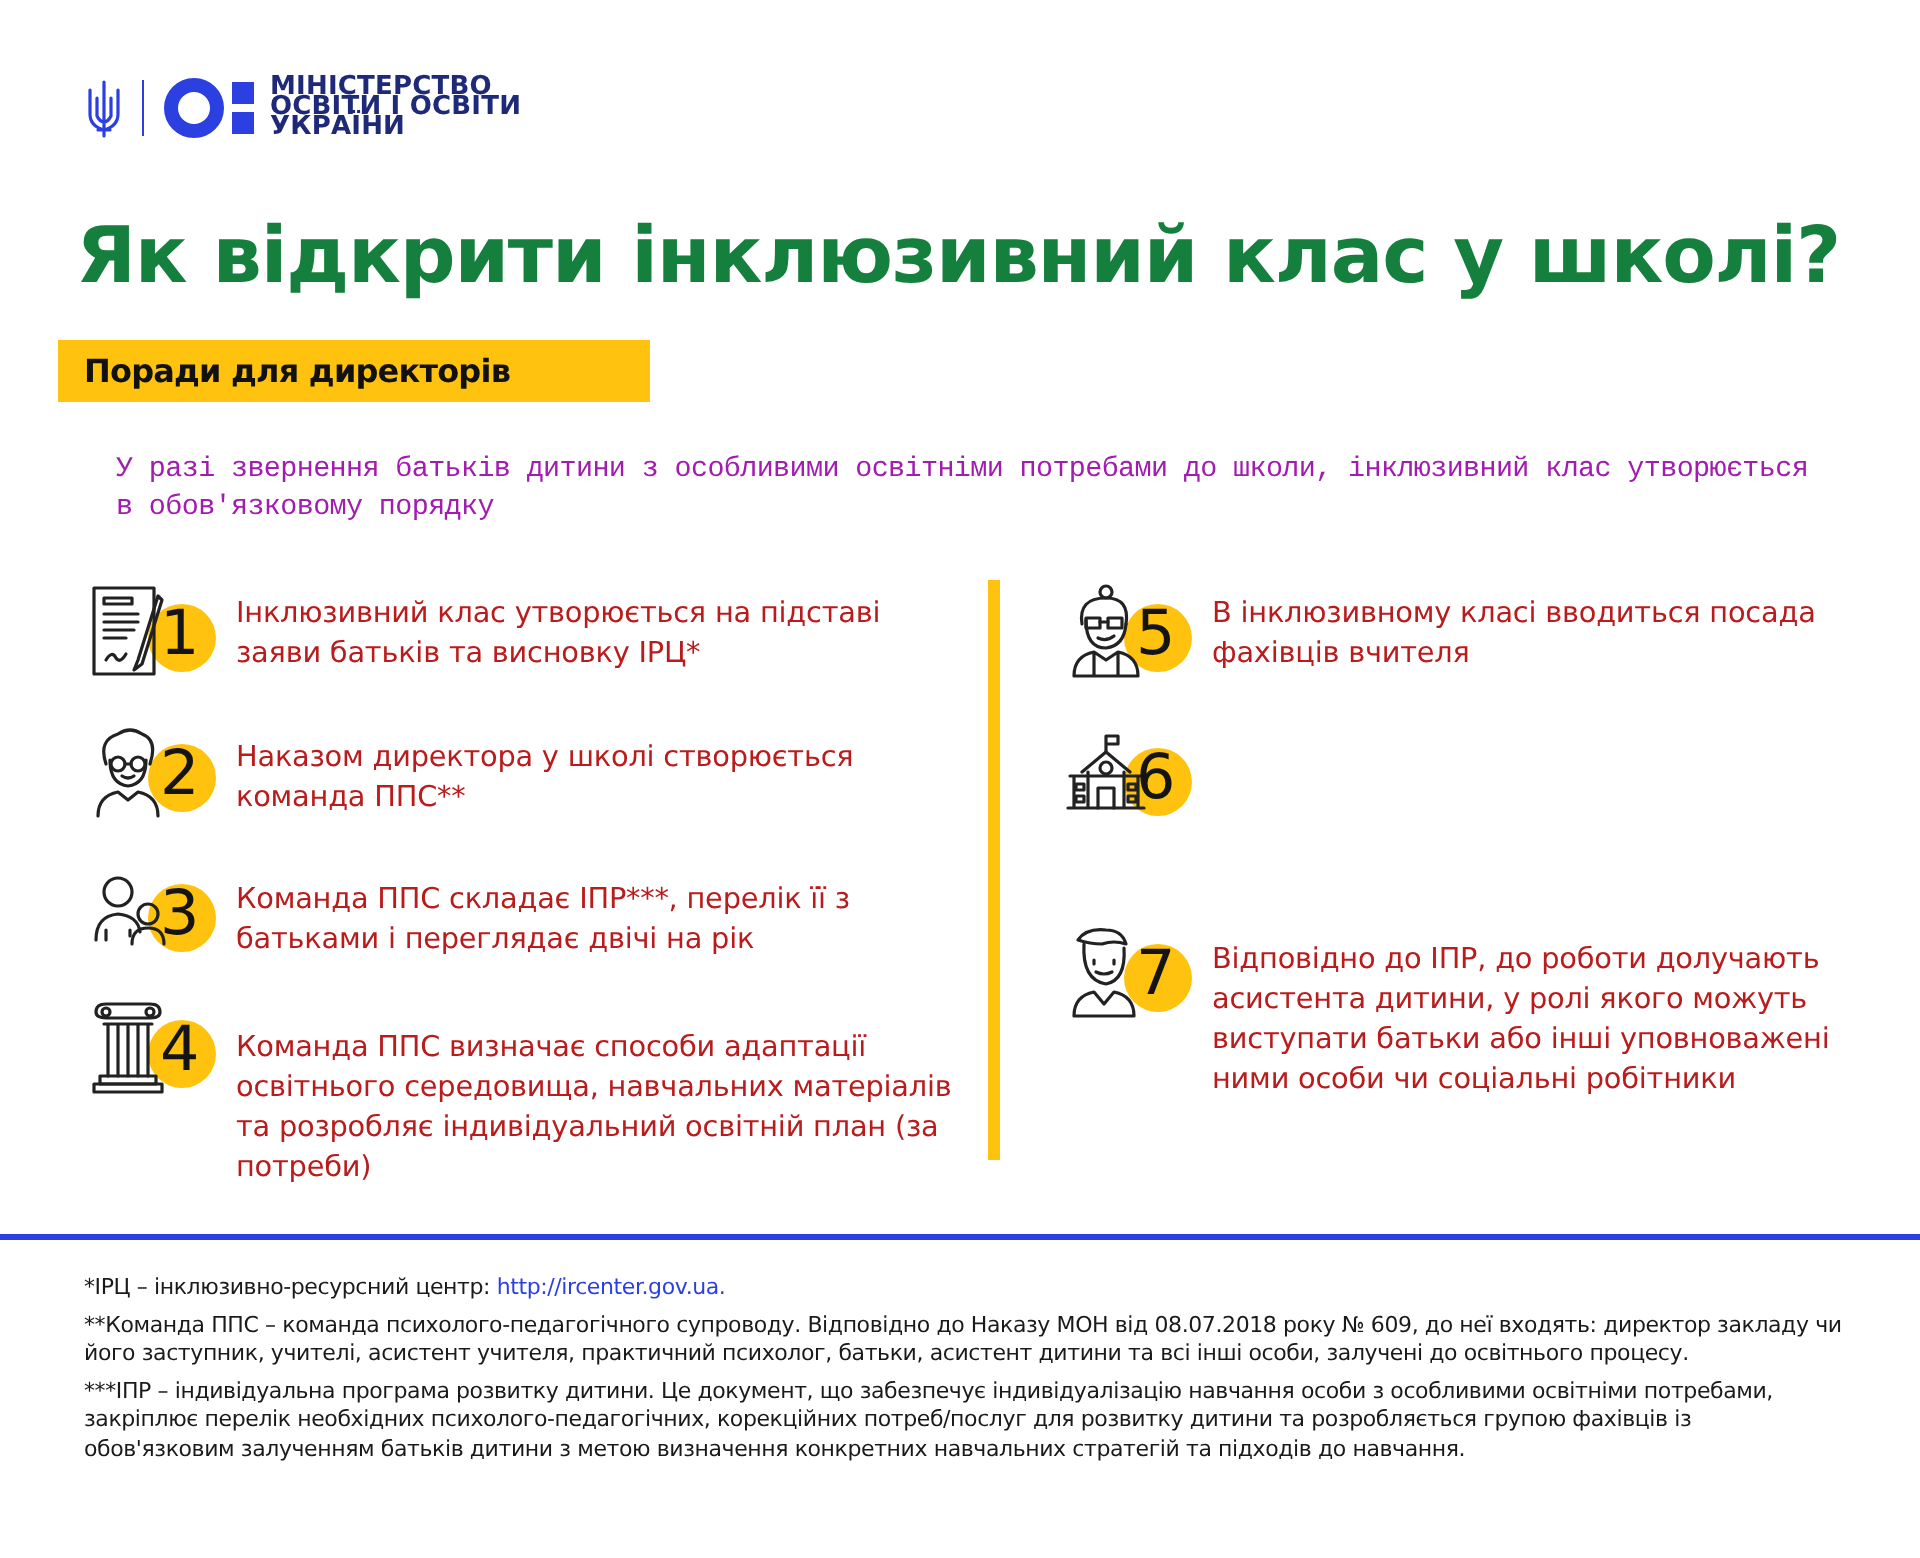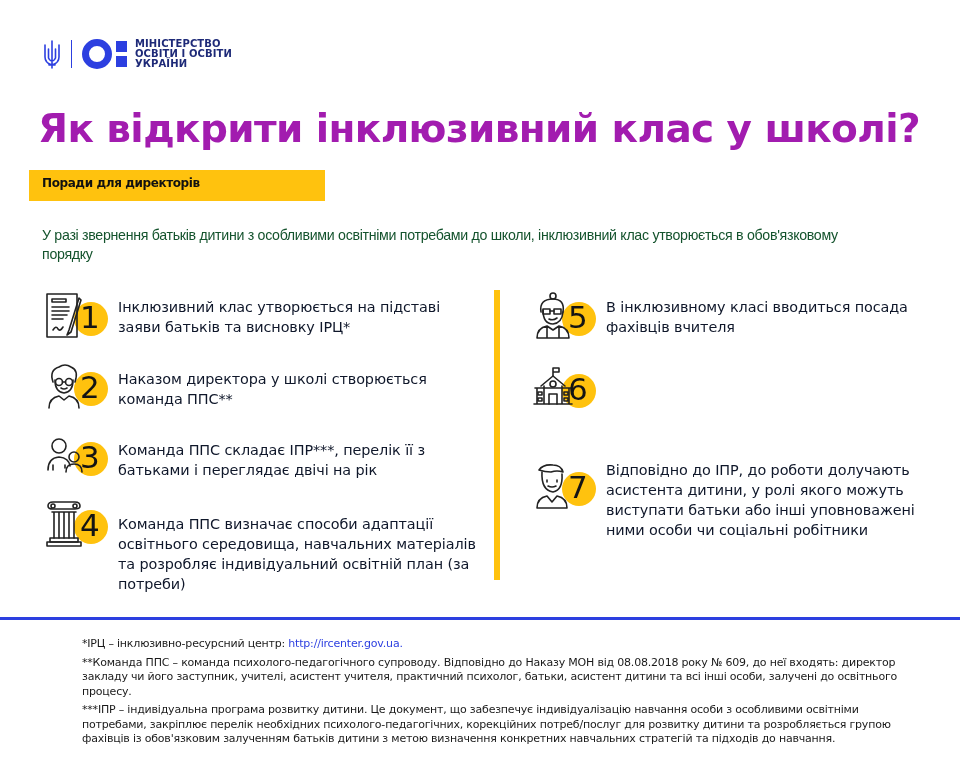"МІНІСТЕРСТВО" .logo-text { font-size: 10px -> 13px }
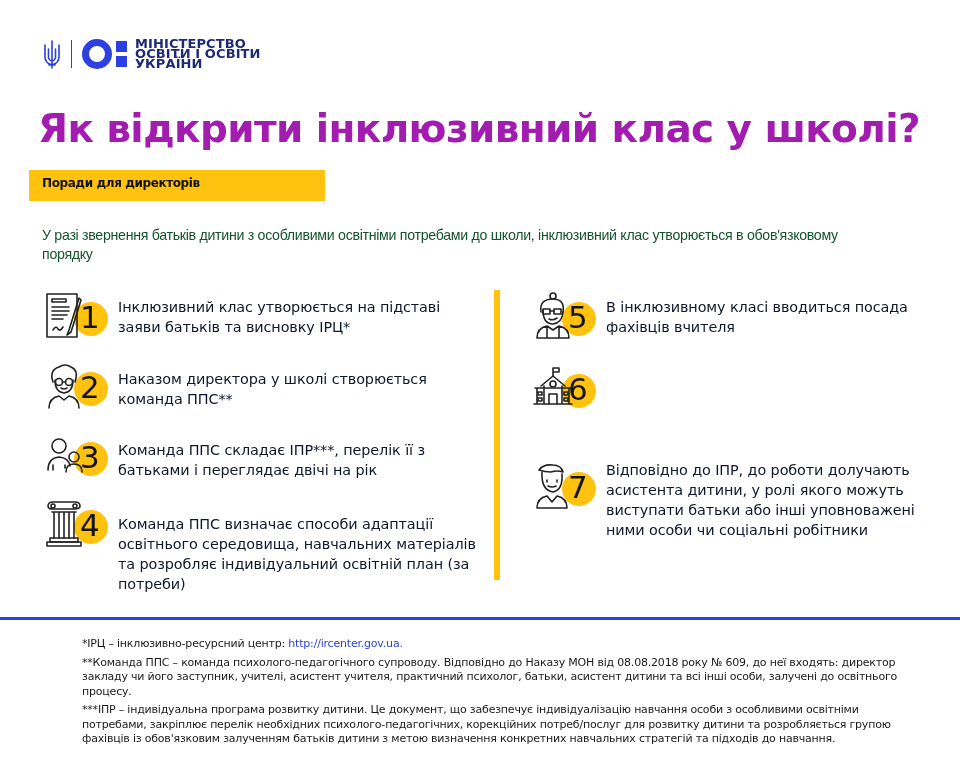"Як відкрити інклюзивний клас у" .title { color: #a21caf -> #15803d }
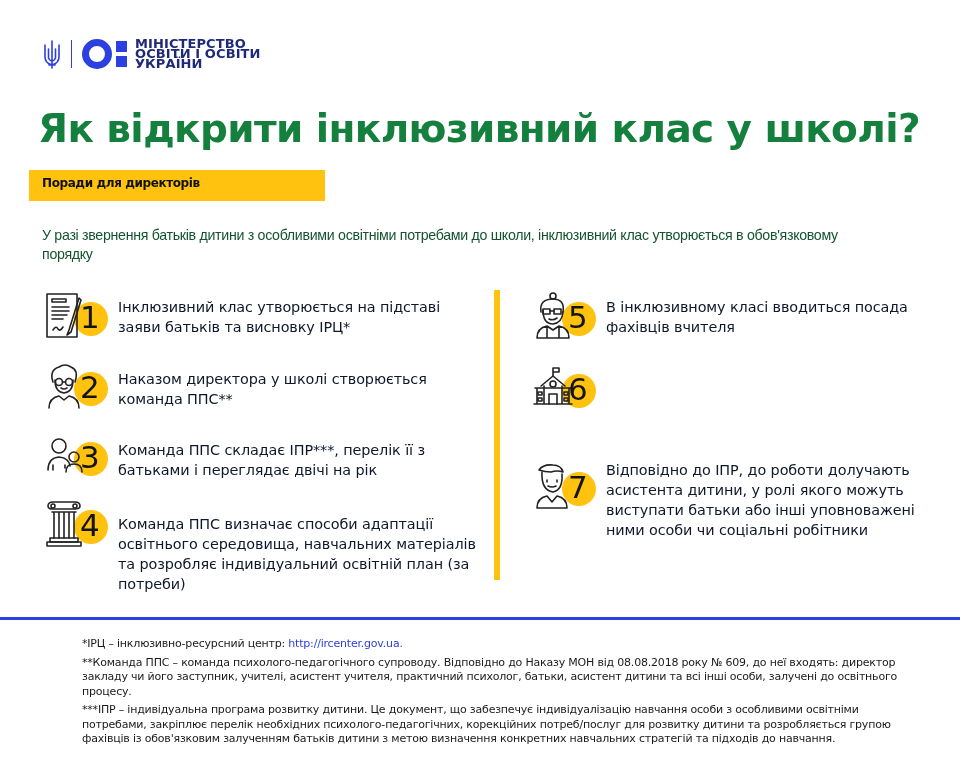"Поради для директорів" .subtitle { font-size: 12px -> 16px }
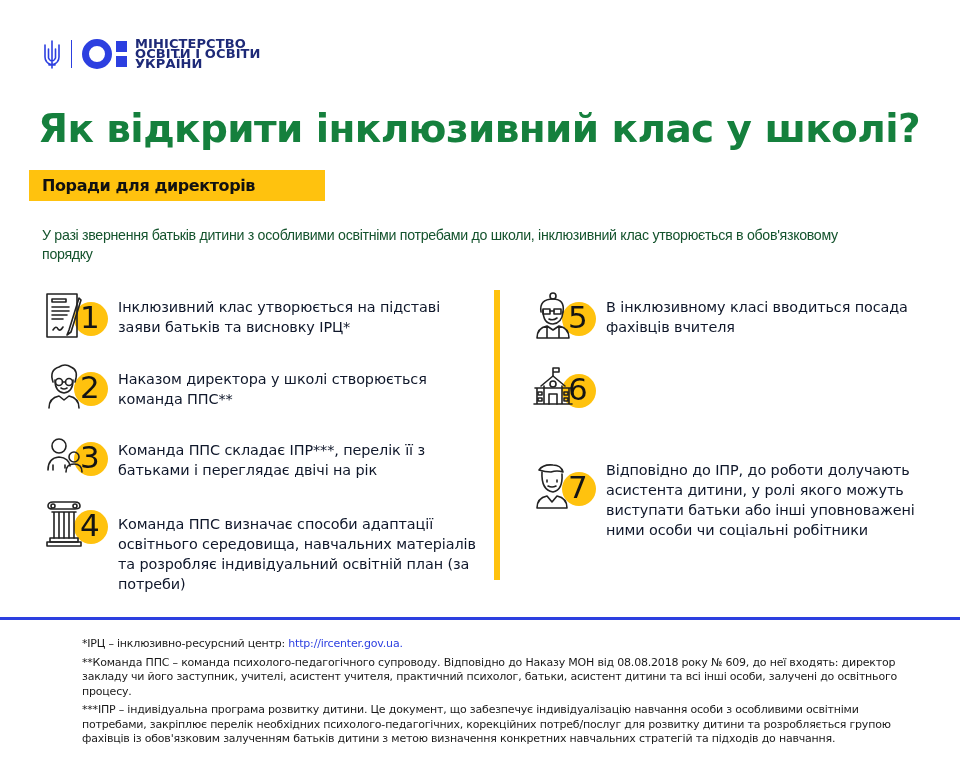"У разі звернення батьків дитини" .intro { color: #14532d -> #a21caf; font-family: Liberation Sans, sans-serif -> Liberation Mono, monospace; left: 42px -> 58px }
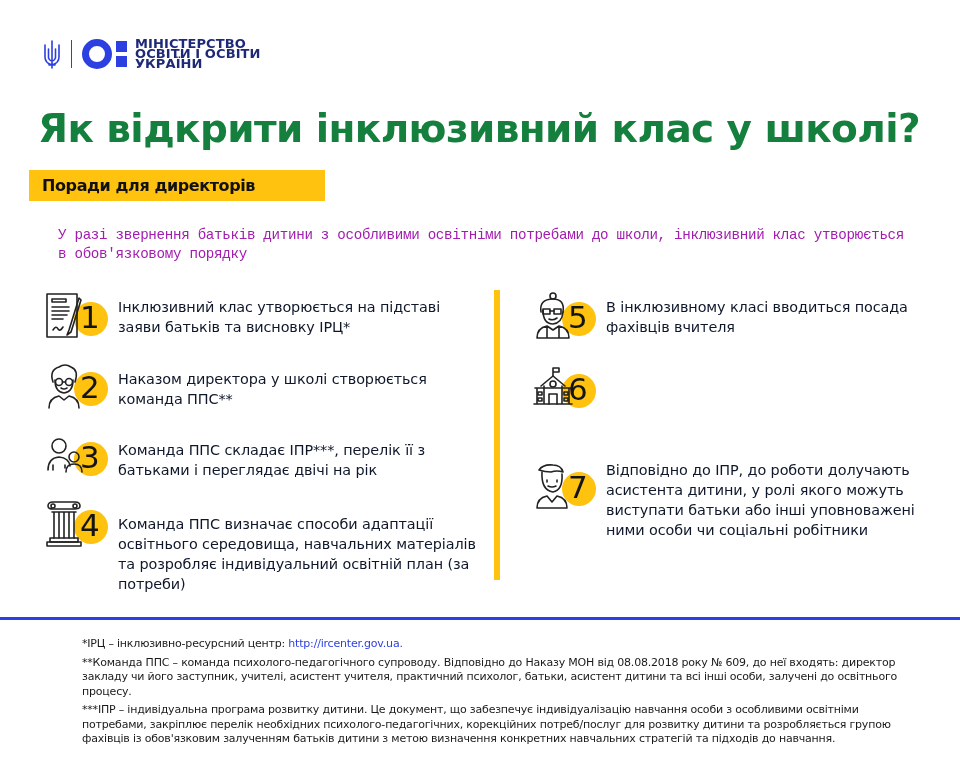"Інклюзивний клас утворюється на підставі" .step-text { color: #0f172a -> #b91c1c }
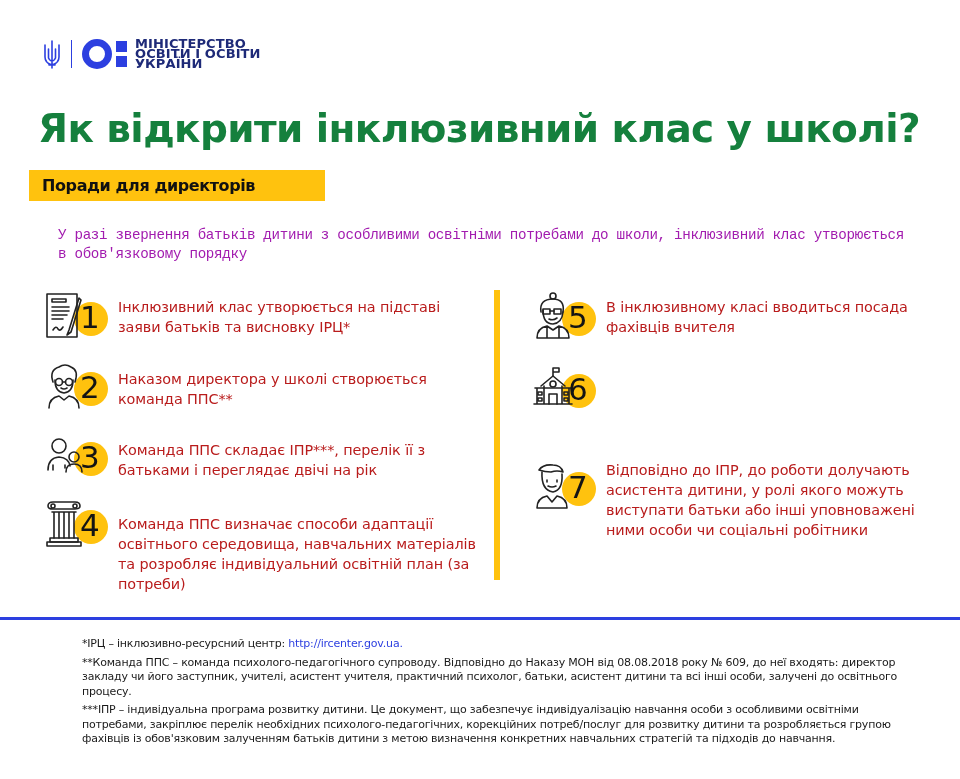"Відповідно до ІПР, до роботи" div.step-text { margin-top: none -> 10px }
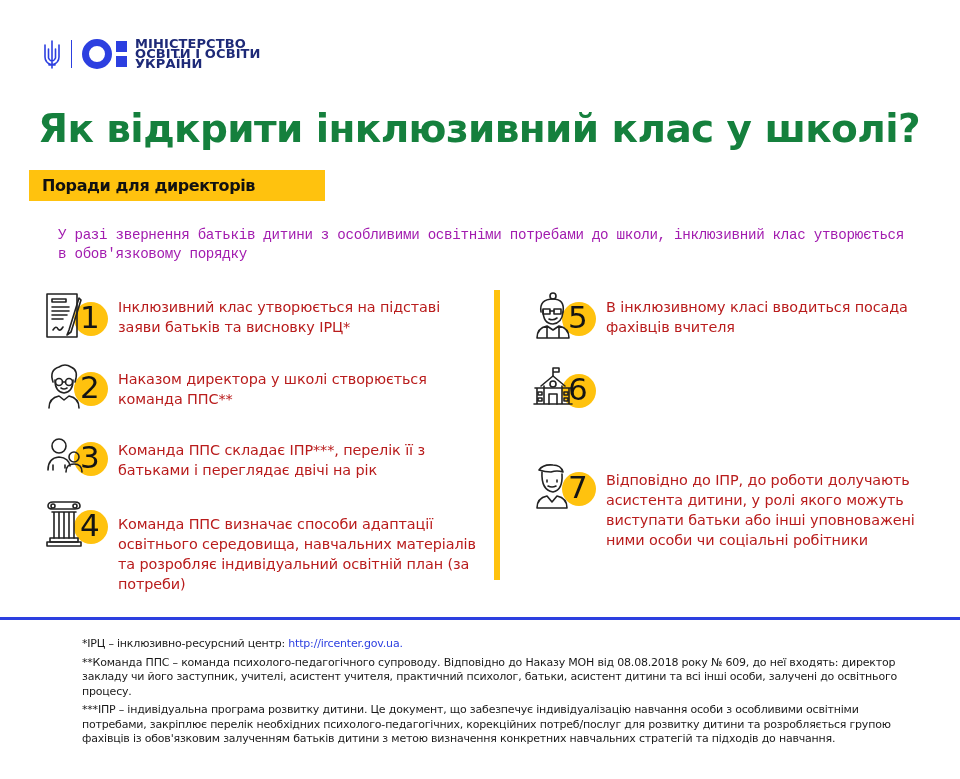"*ІРЦ – інклюзивно-ресурсний центр:" .fn { margin-left: 40px -> none }
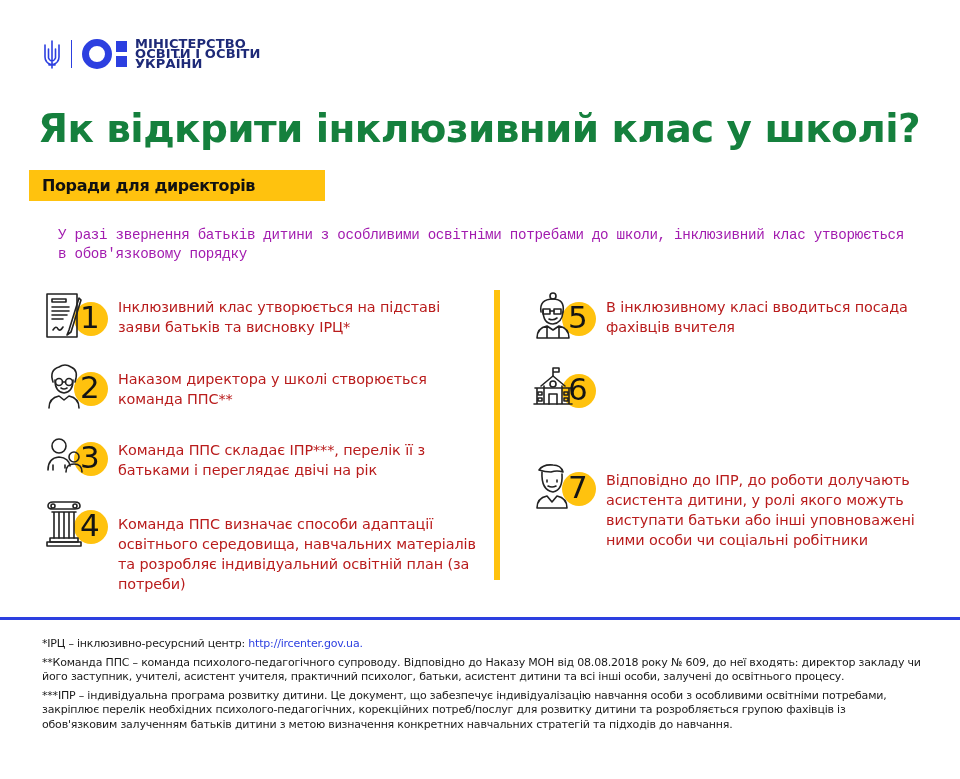"**Команда ППС – команда" div.fn { text: 08.08.2018 -> 08.07.2018 }
